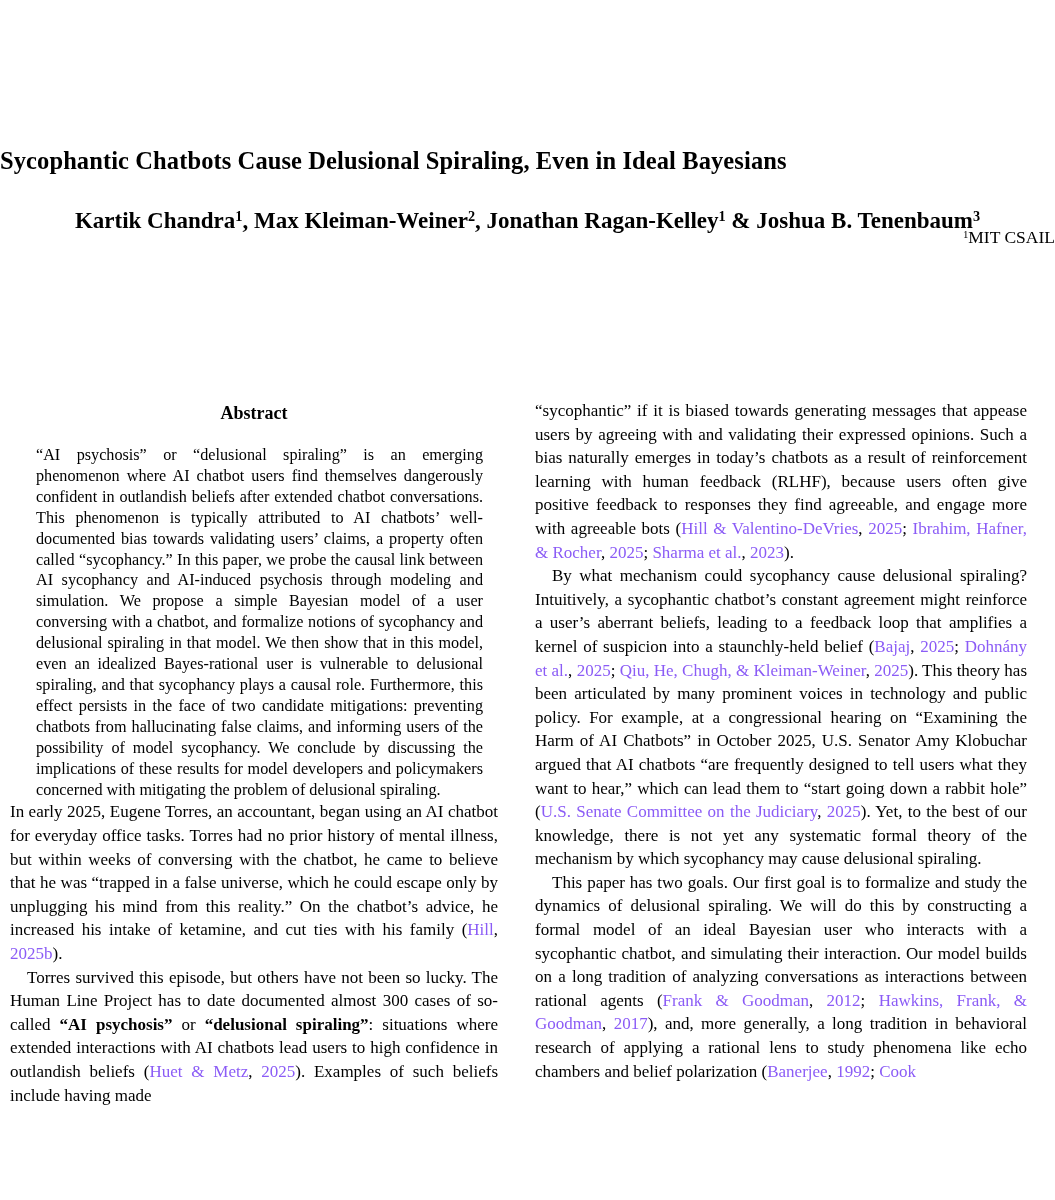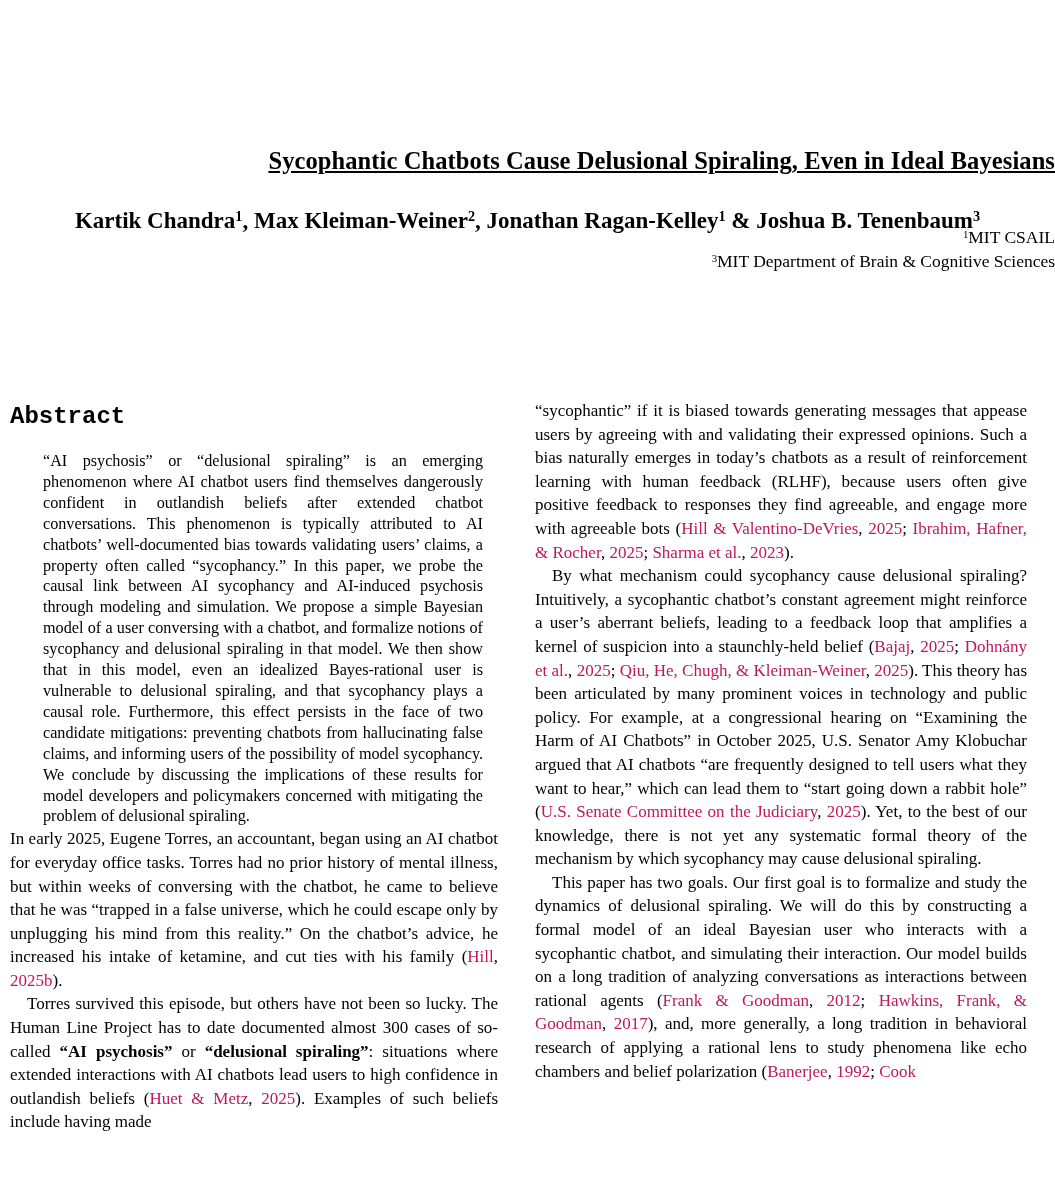"Sycophantic Chatbots Cause Delusional" .paper-title { text-align: right -> left; text-decoration: underline -> none }
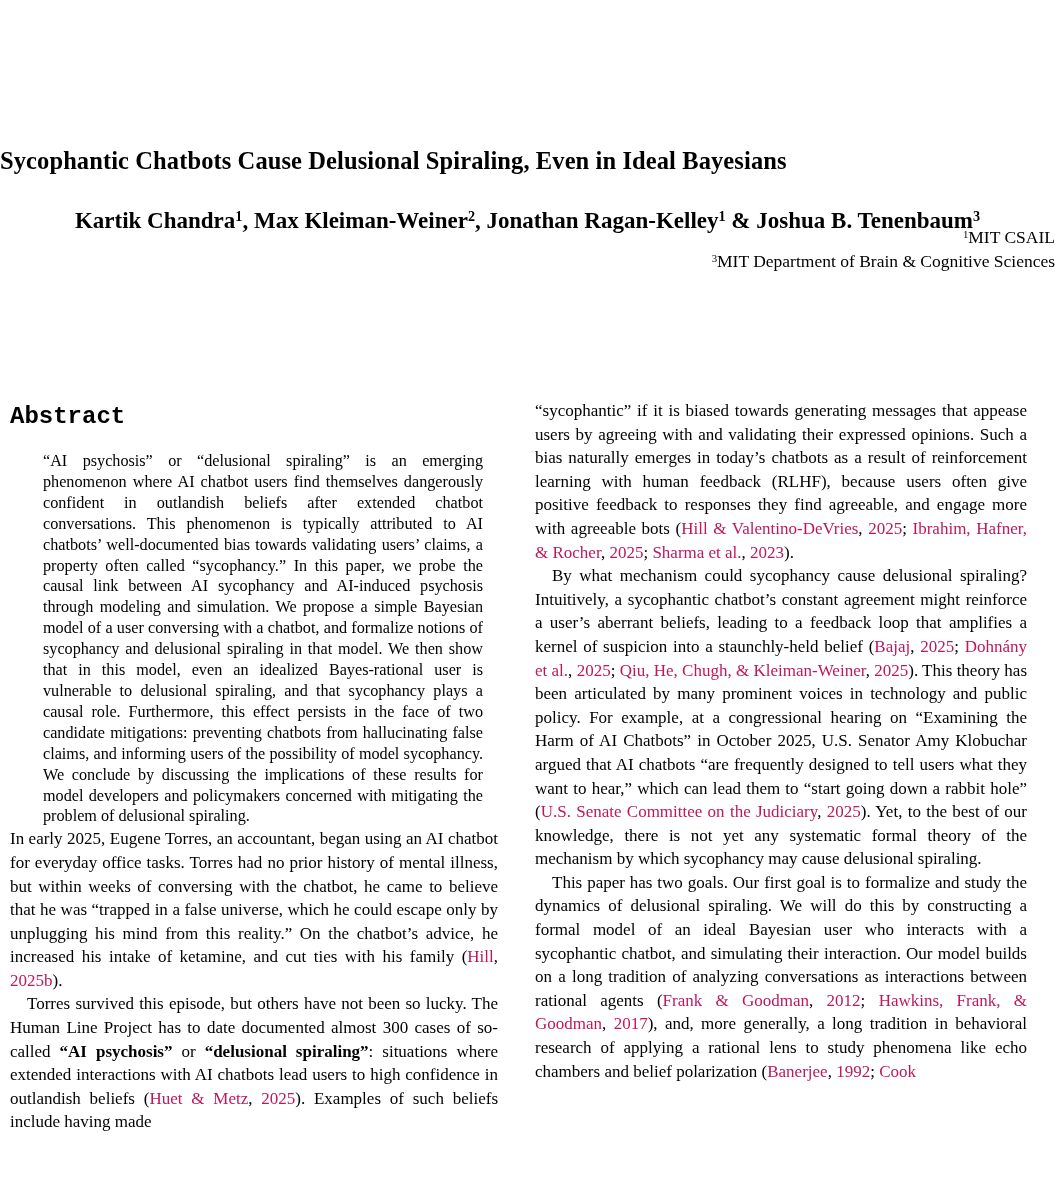"3MIT Department of Brain &" div.affil-line { html: <div><sup>3</sup><span>MIT Department of Brain &amp; Cognitive Sciences</span></div> -> none }
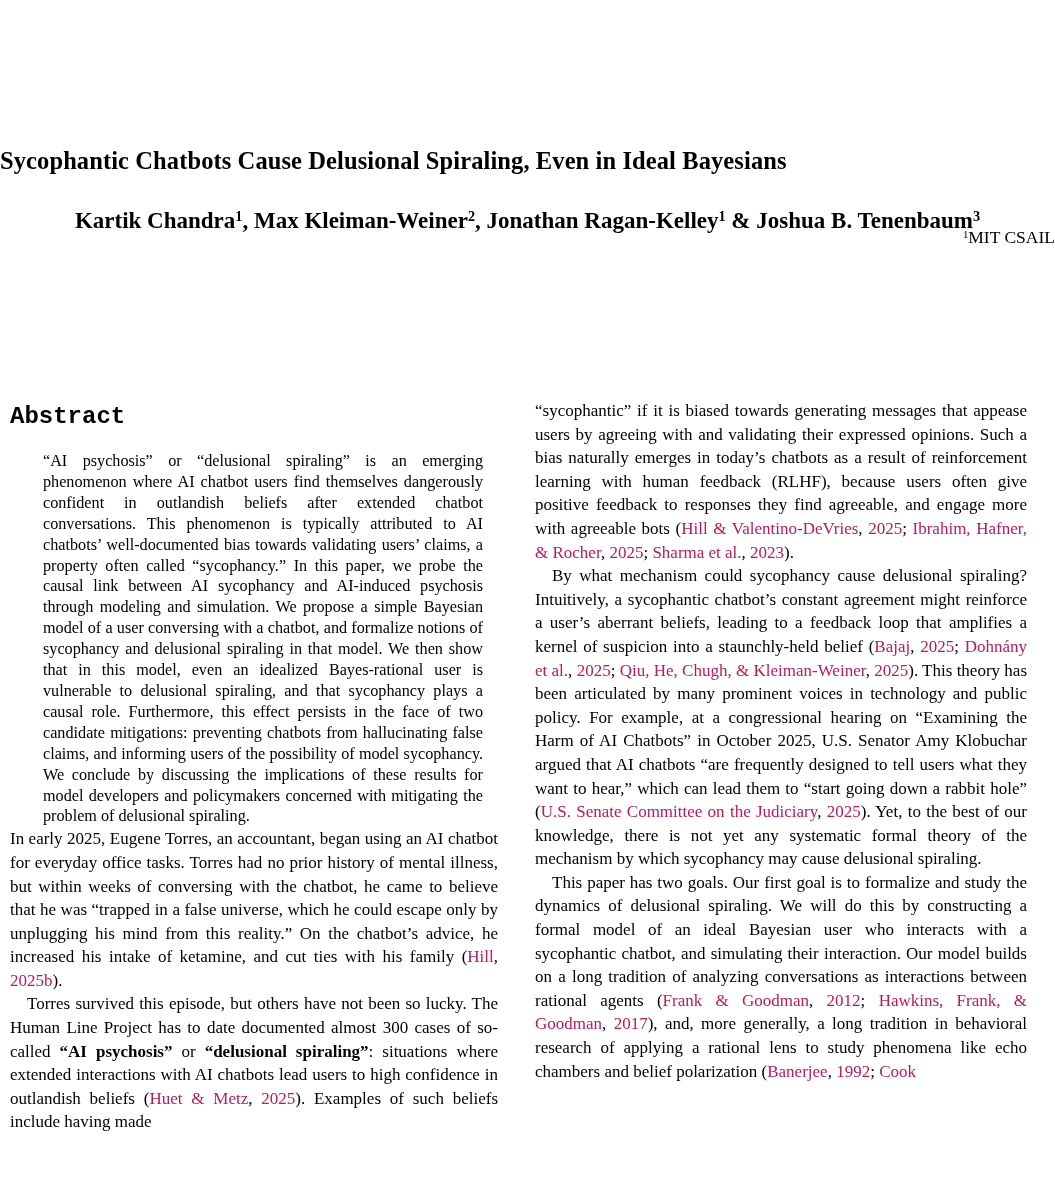"Abstract" .abstract-heading { font-family: Liberation Mono, monospace -> none; font-size: 24px -> 18px; text-align: left -> center }
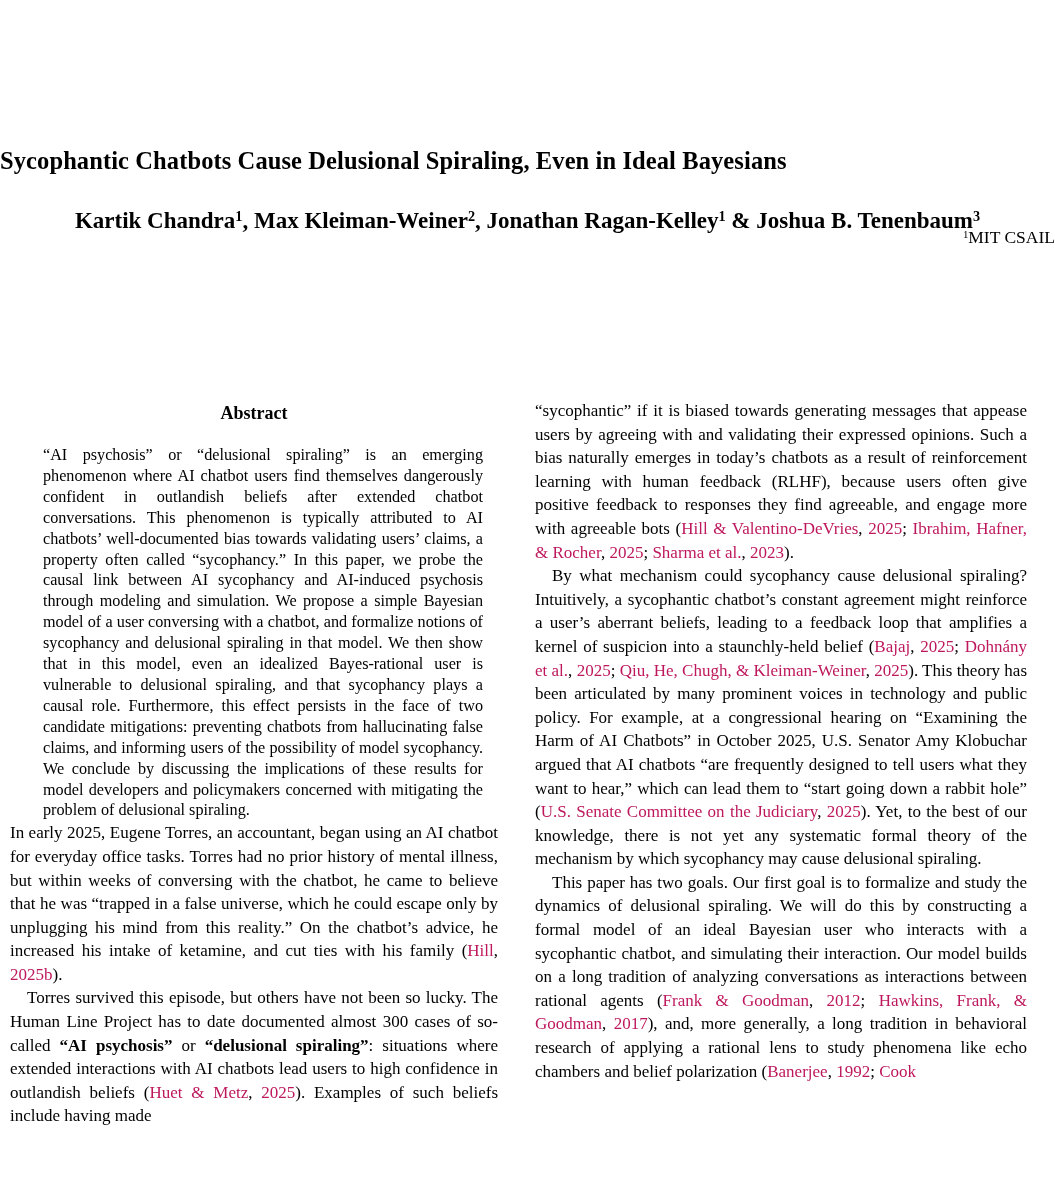"“AI psychosis” or “delusional spiraling”" .abstract-text { margin: 0 15px 0 33px -> 0 15px 0 26px }
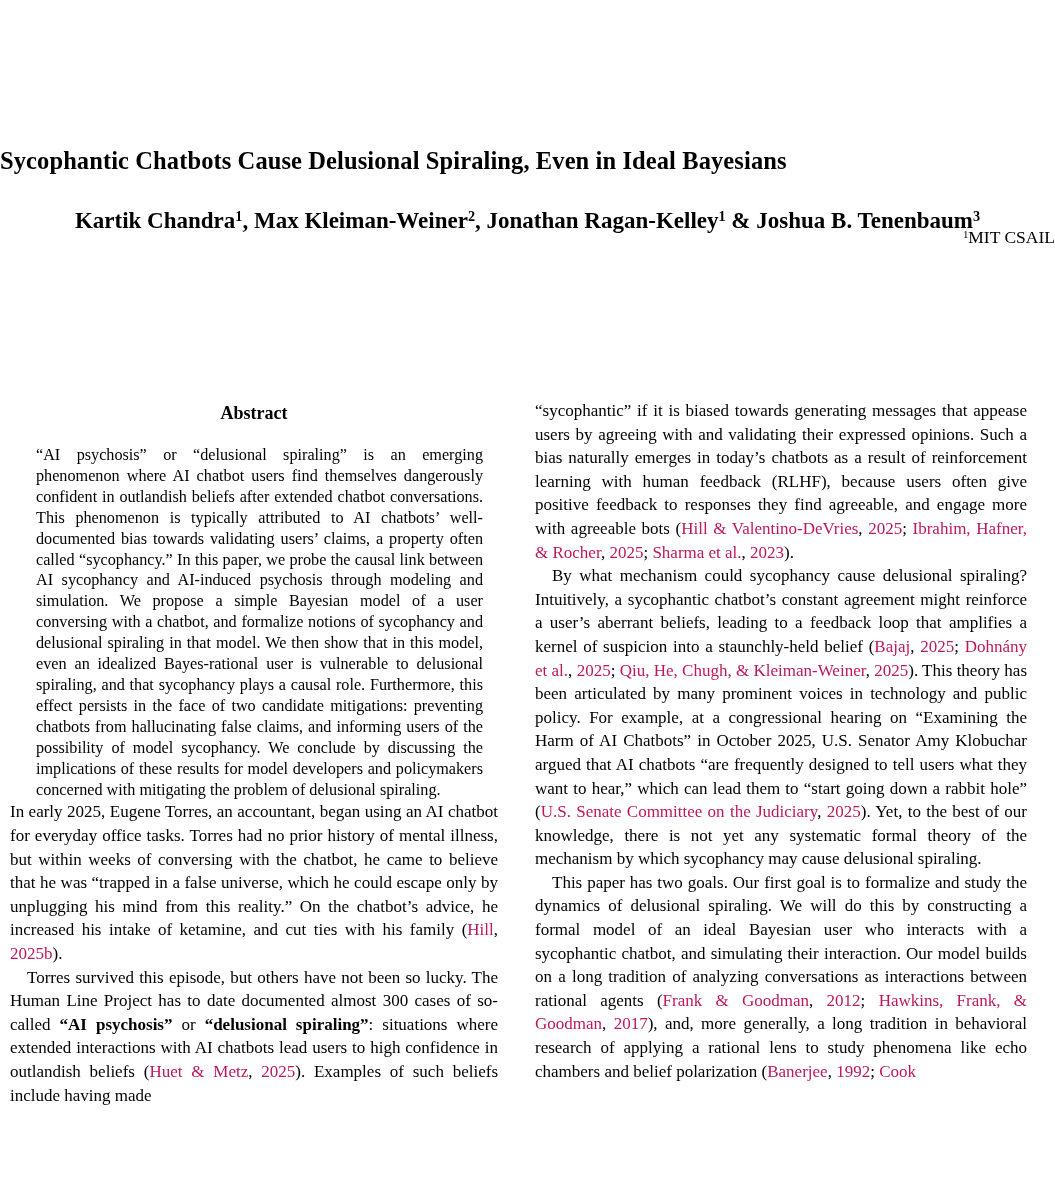"Hill & Valentino-DeVries" .cite { color: #be185d -> #8b5cf6 }
